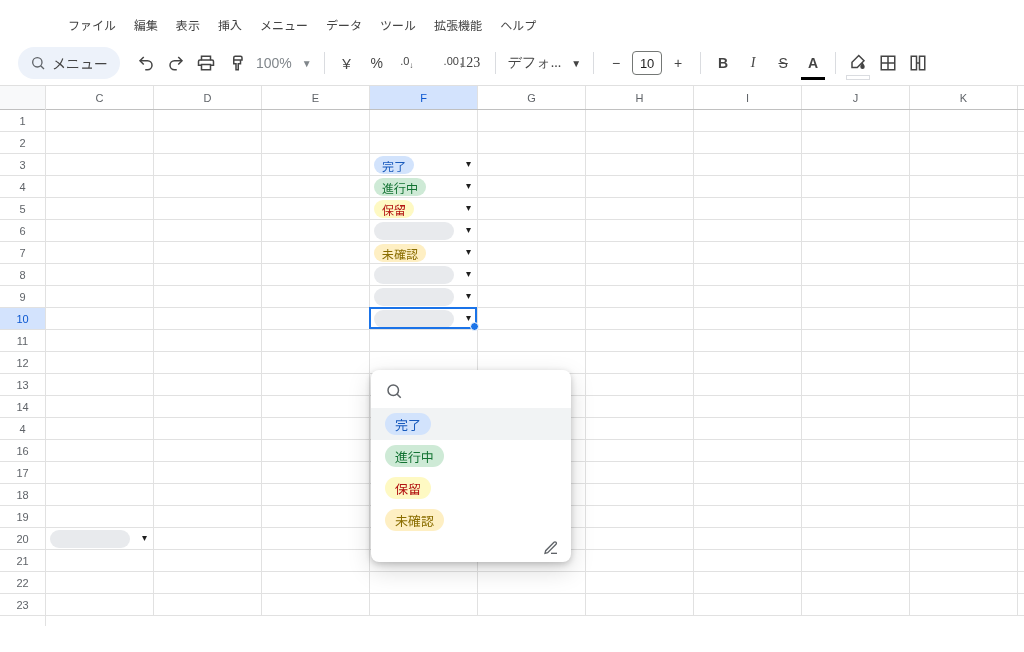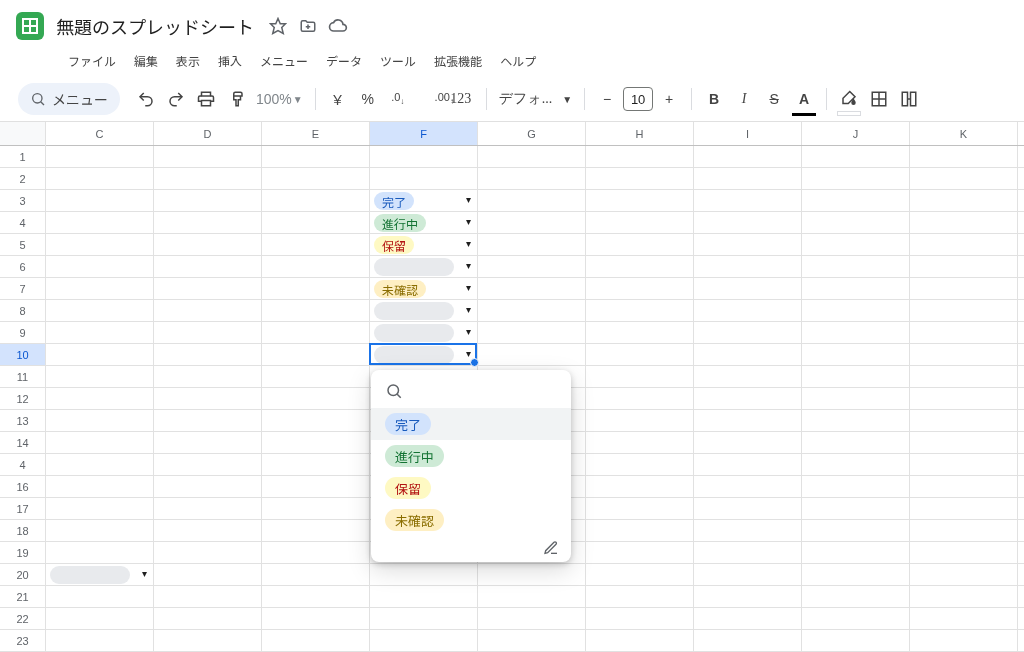"無題のスプレッドシート" div.title-row { html: <div> <div> <div> <div></div> </div> </div> <div>無題のスプレッドシート</div> <div> <div> <svg> <polygon></polygon> </svg> </div> <div> <svg> <path></path> <path></path> </svg> </div> <div> <svg> <path></path> </svg> </div> </div> </div> -> none }
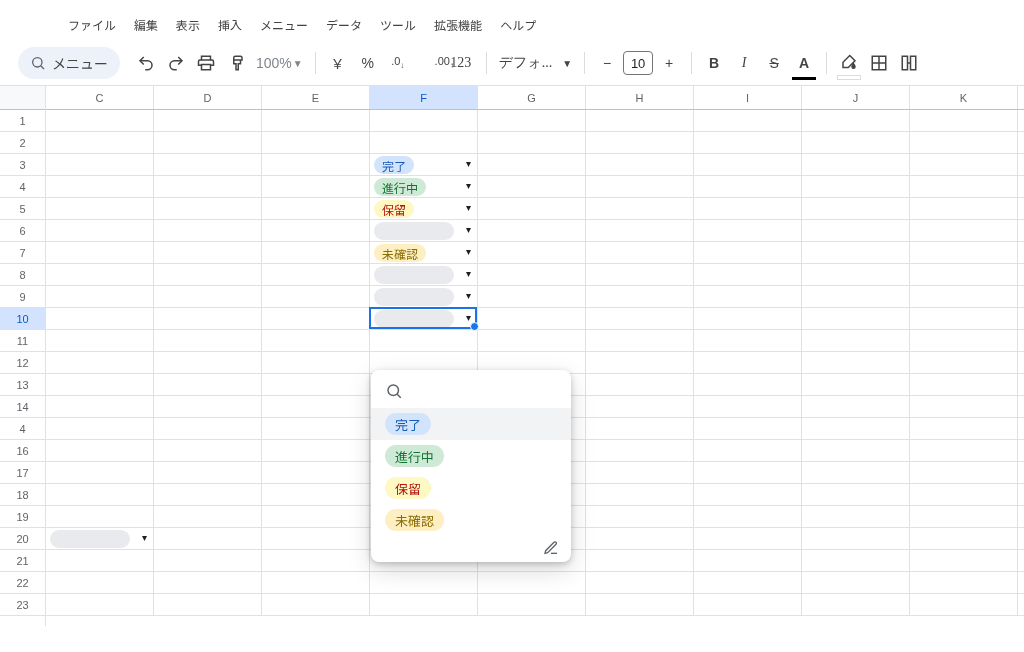"100%" .zoom-label { gap: 1px -> 10px }
